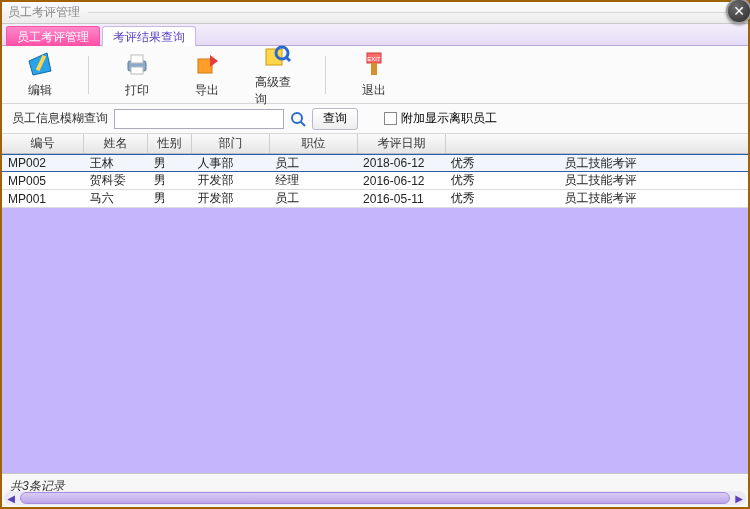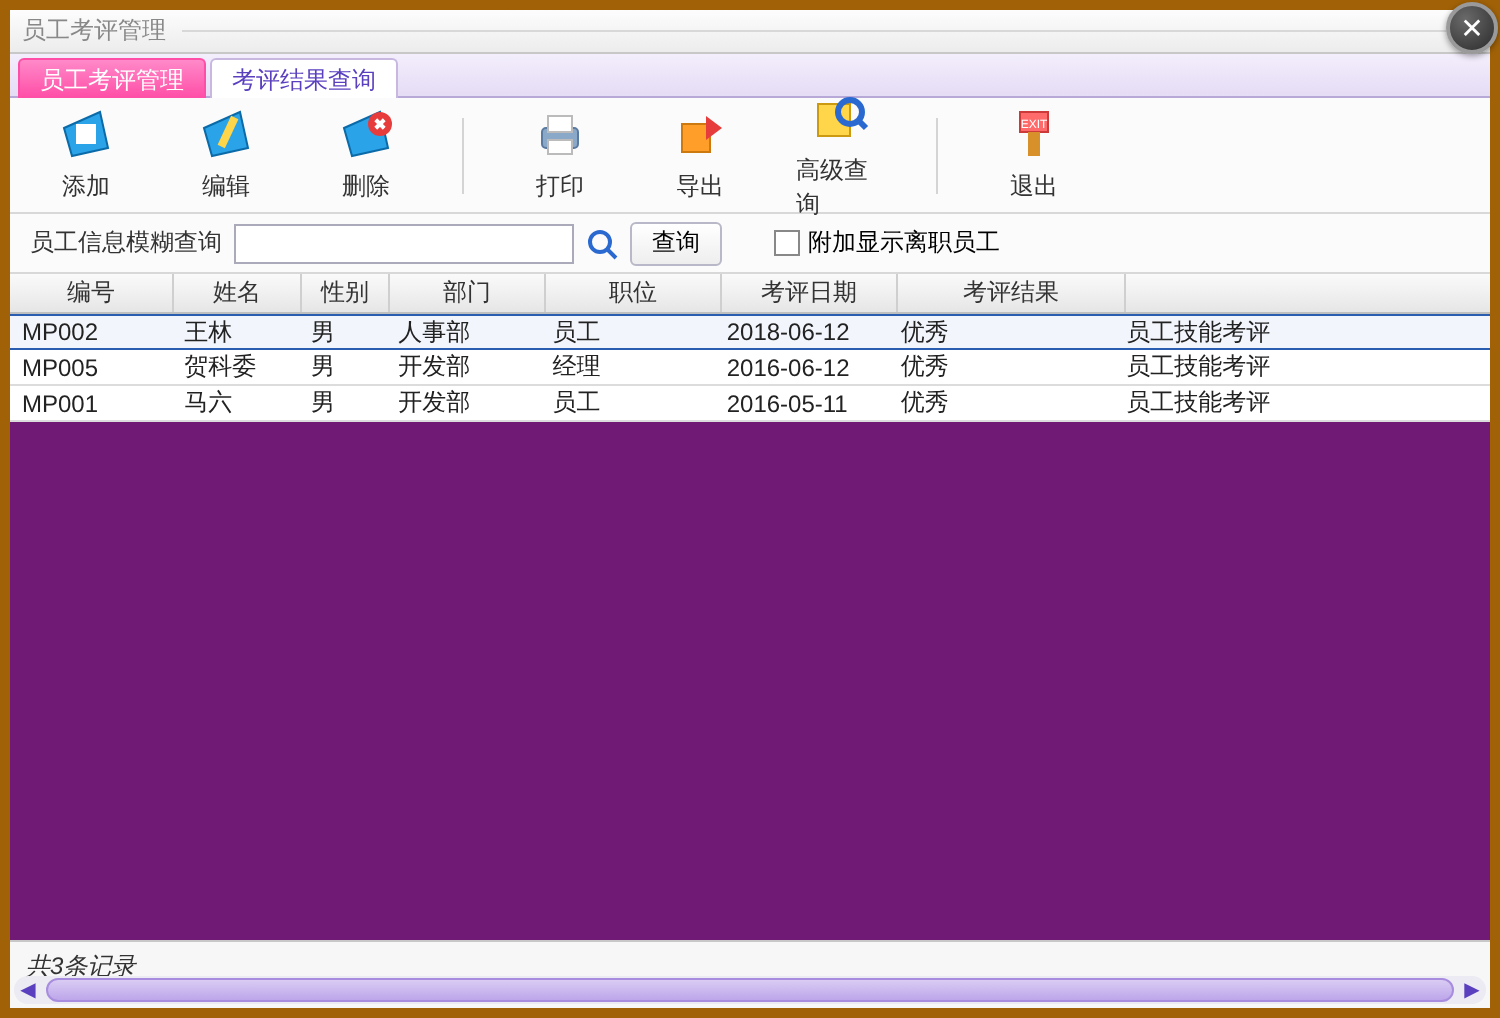"员工考评管理" .window { background: #701a75 -> #c4b5fd; border: 5px solid #a16207 -> 2px solid #a16207 }
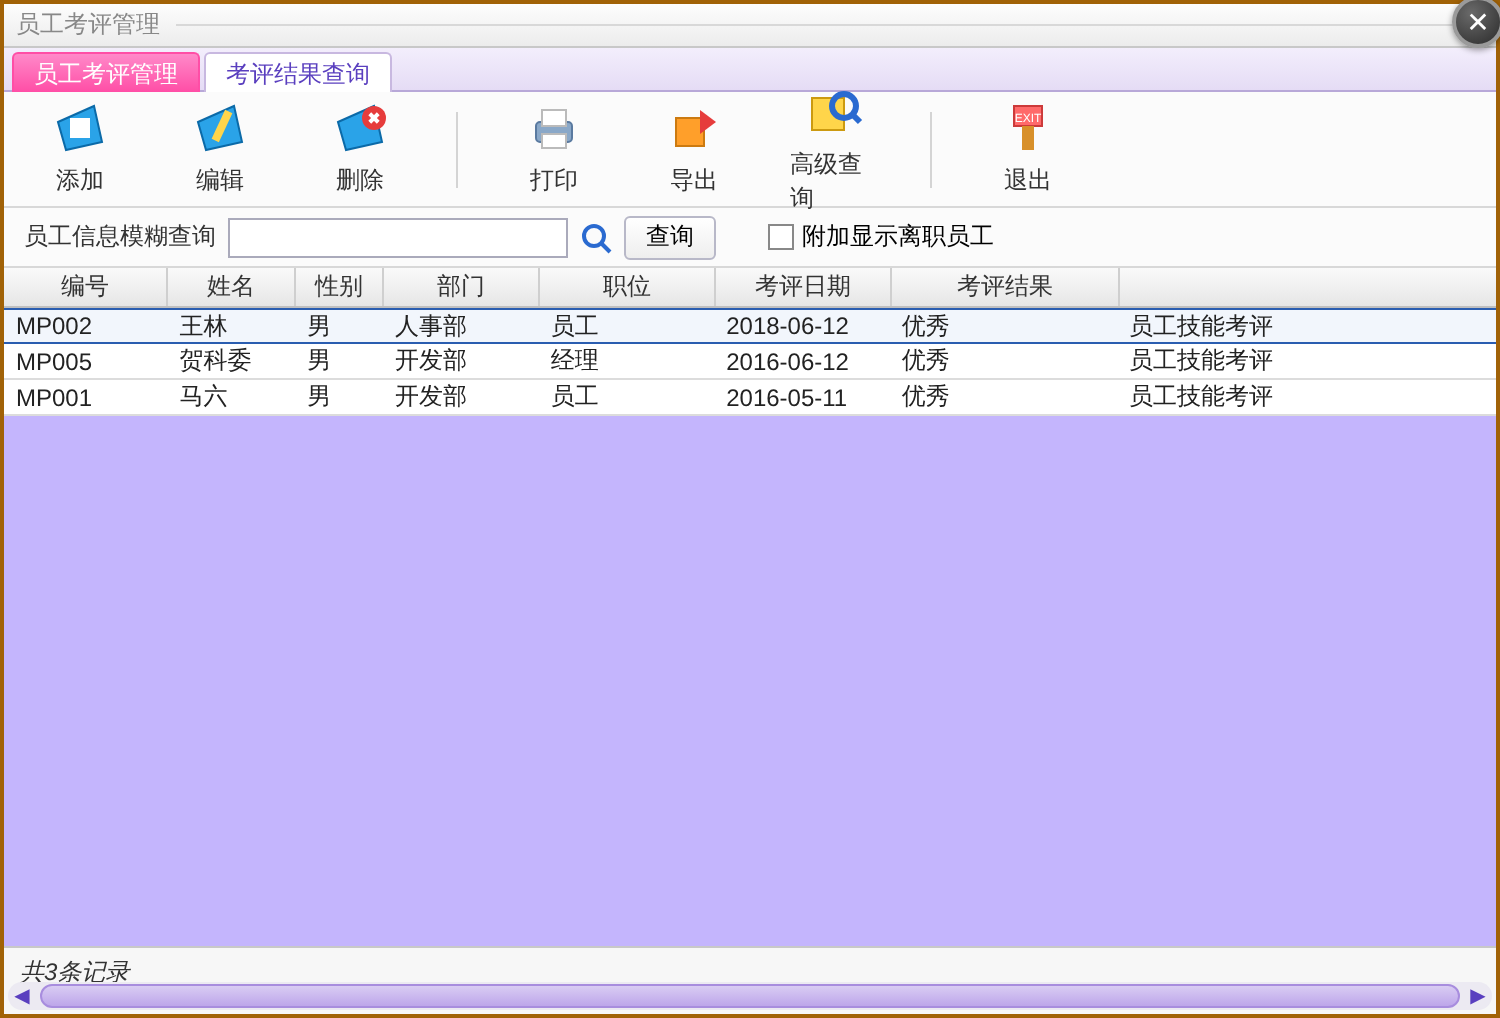"添加" div.tool-btn { html: <div> <span> <svg> <polygon></polygon> <rect></rect> </svg> </span> <span>添加</span> </div> -> none }
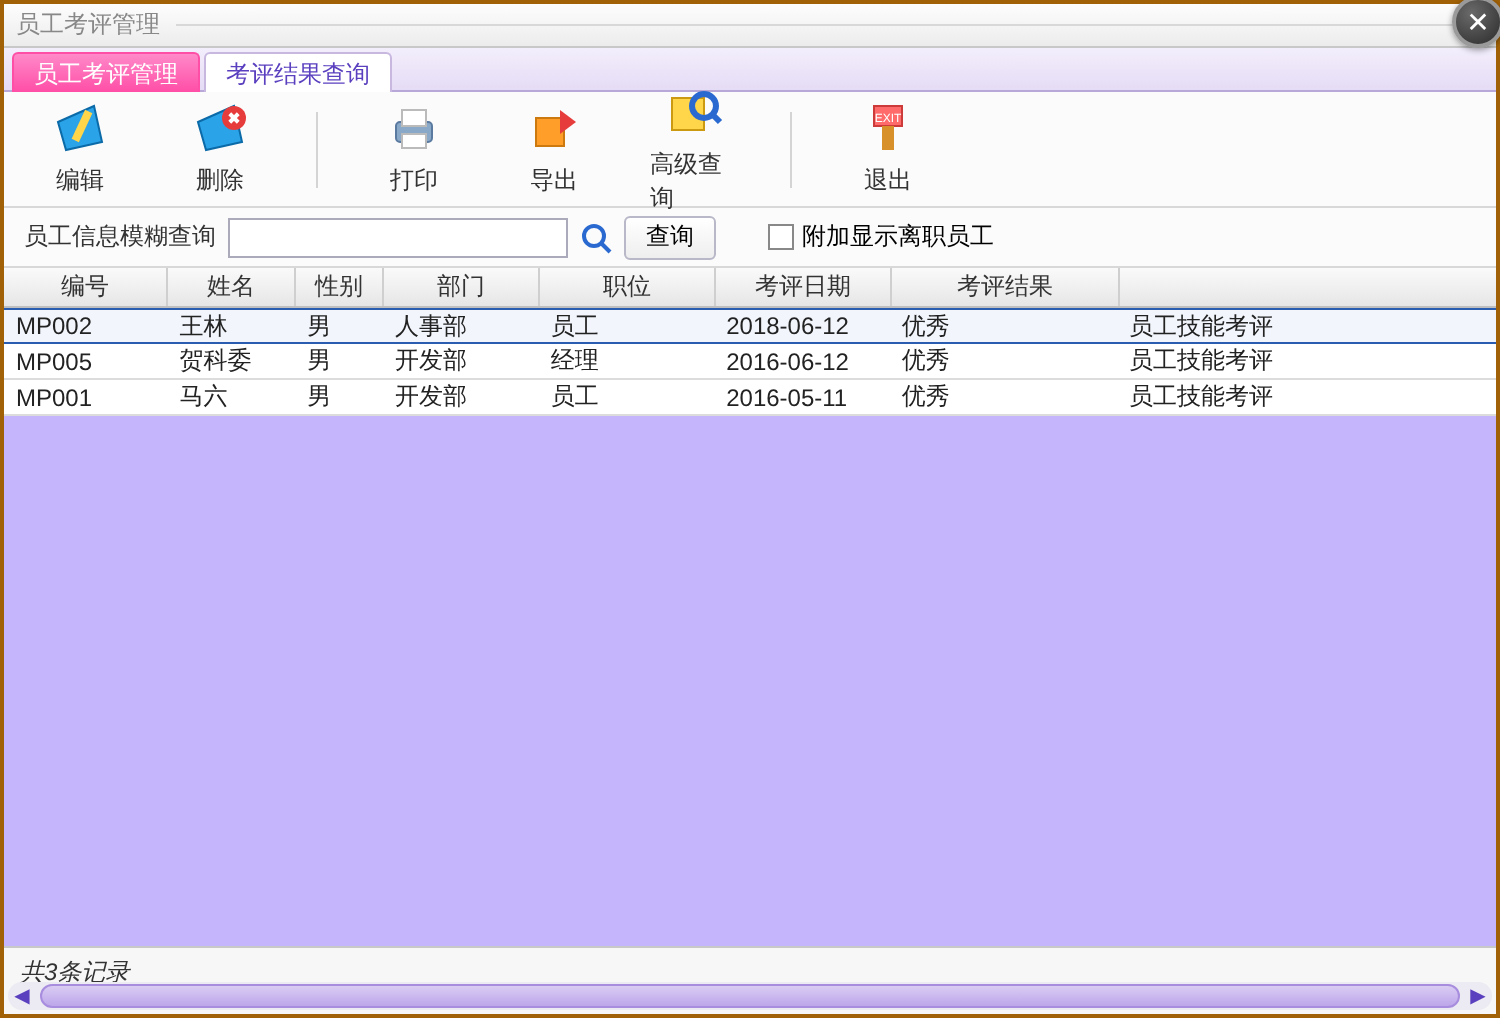"删除" div.tool-btn { html: <div> <span> <svg> <polygon></polygon> <circle></circle> <path></path> </svg> </span> <span>删除</span> </div> -> none }
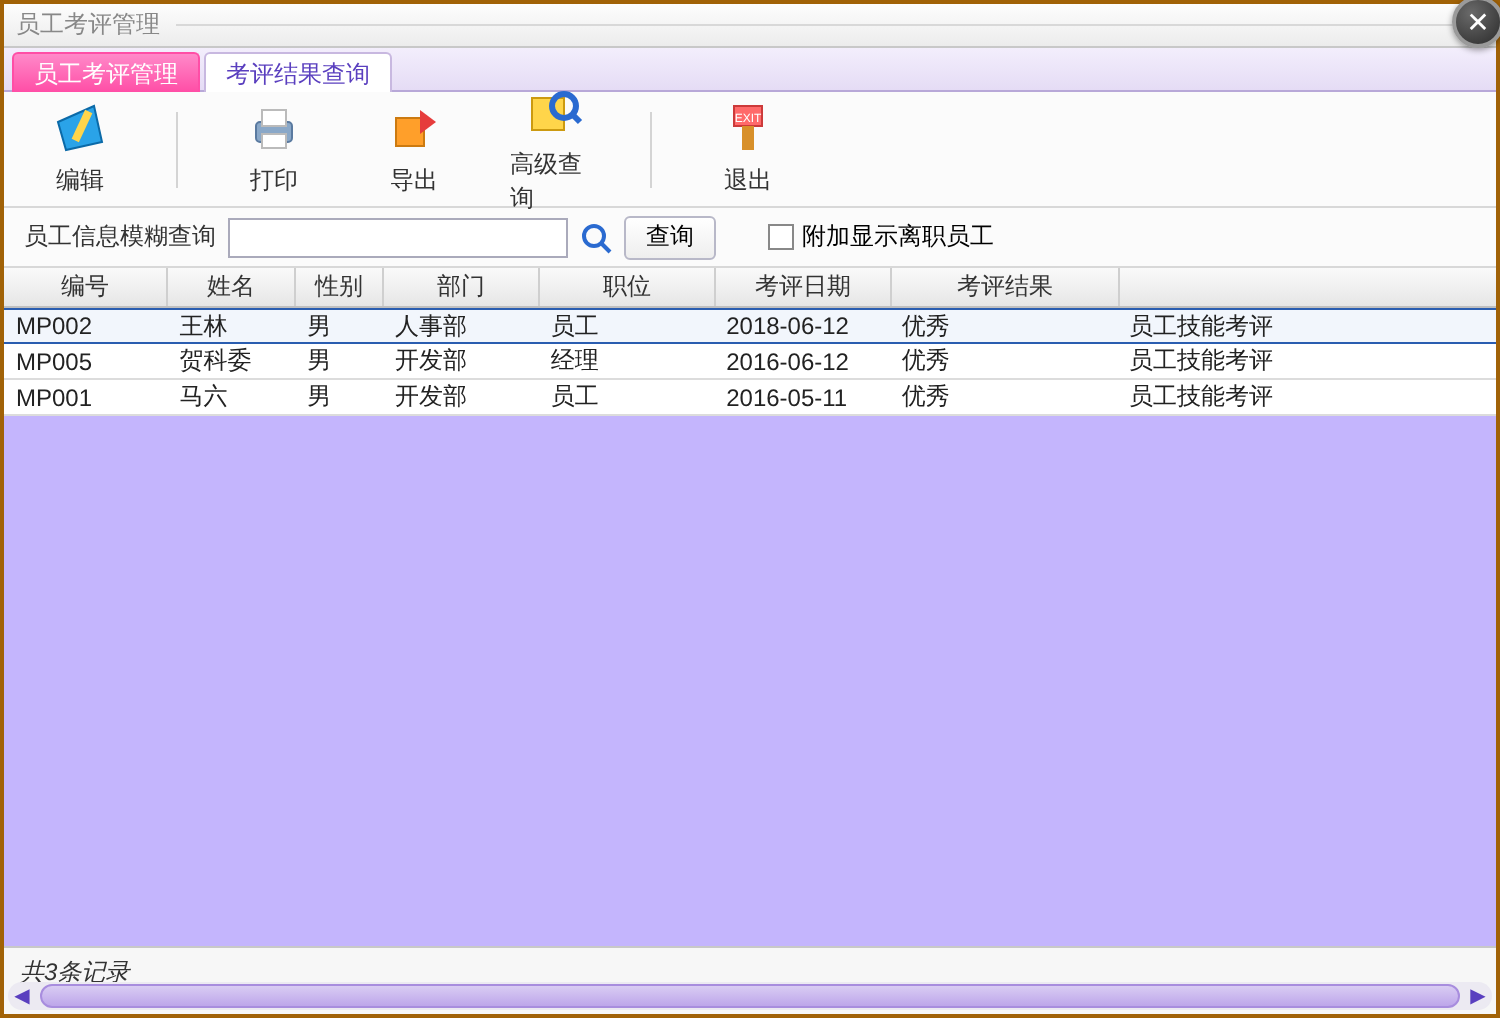"考评结果" div.cell { html: <div>考评结果</div> -> none }
